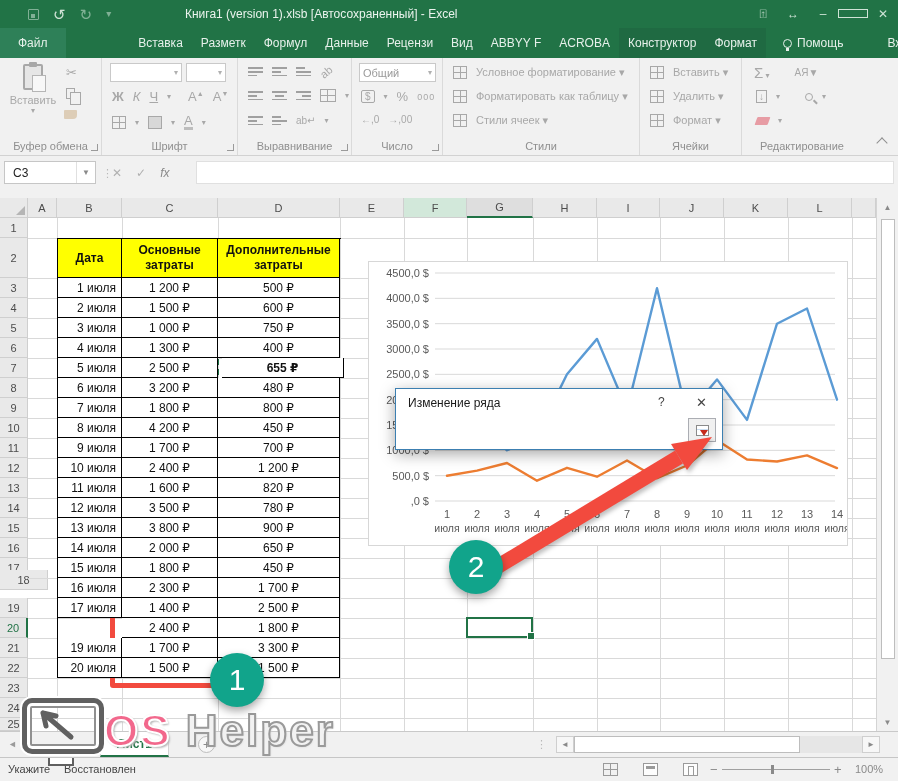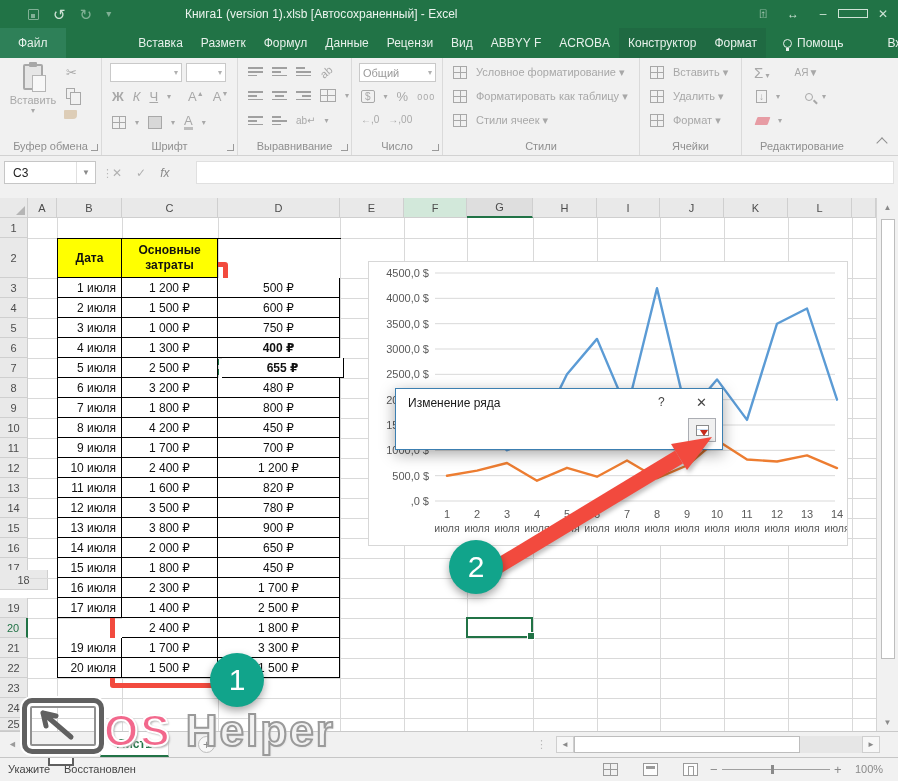"Дополнительные затраты" div.tcell { html: none -> <div>Дополнительные затраты</div> }
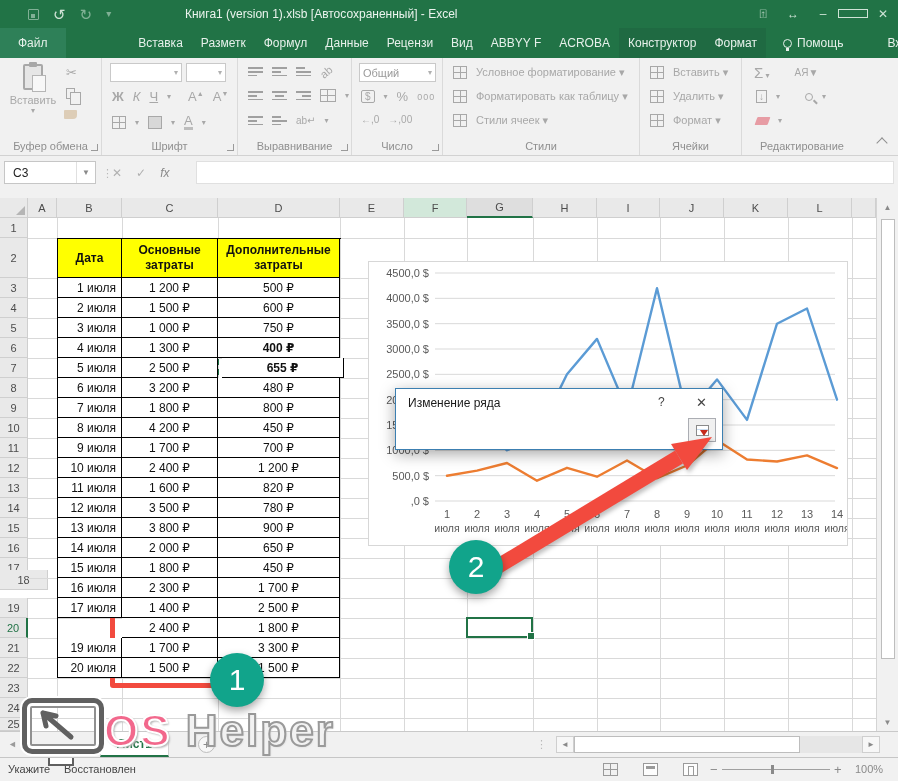"400 ₽" div.tcell { font-weight: bold -> none }
